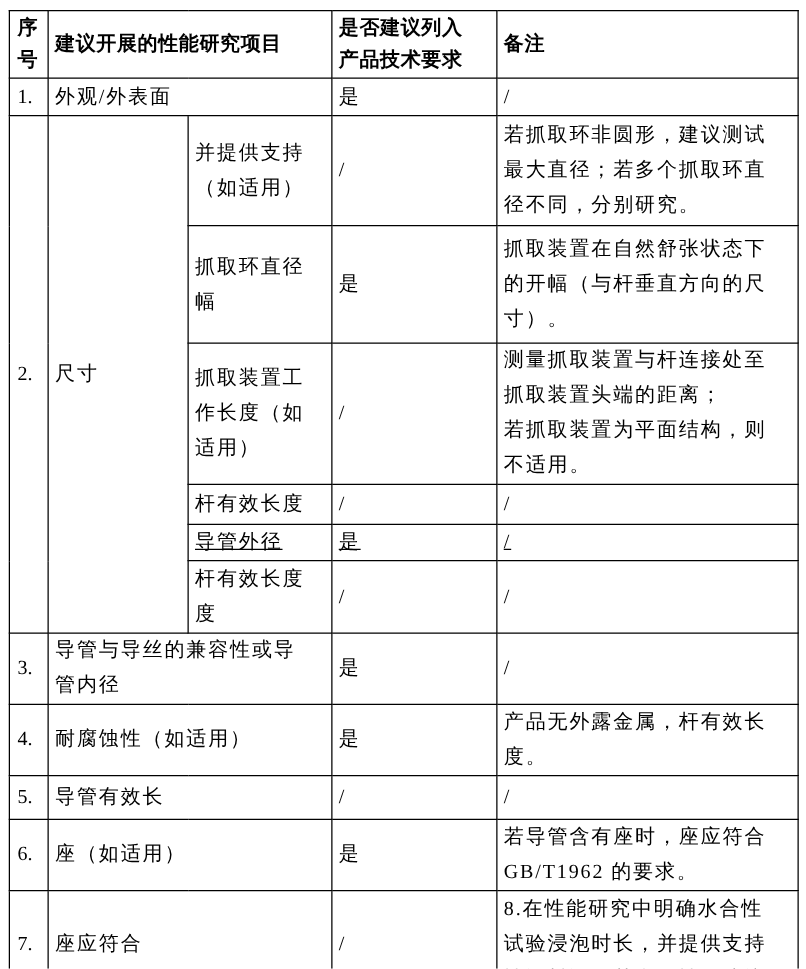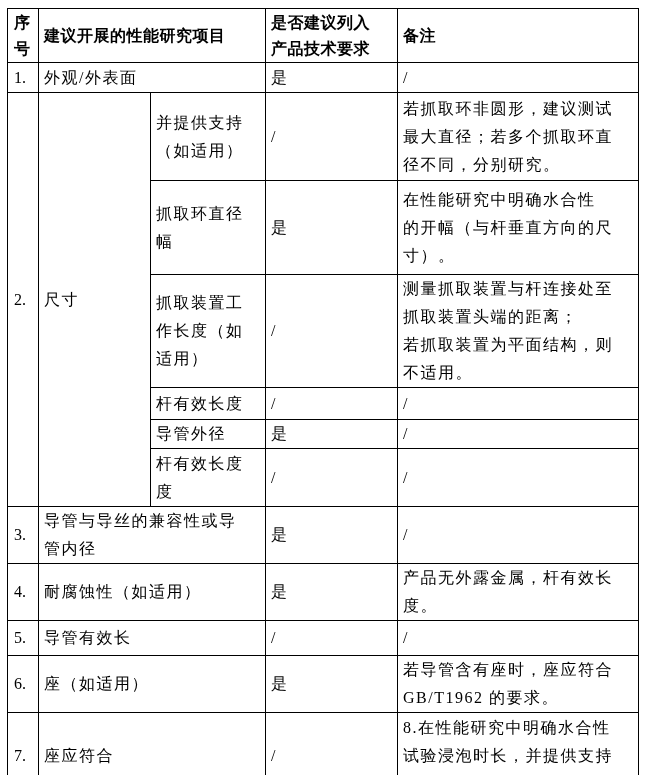"在性能研究中明确水合性" td { text: 在性能研究中明确水合性 -> 抓取装置在自然舒张状态下 }
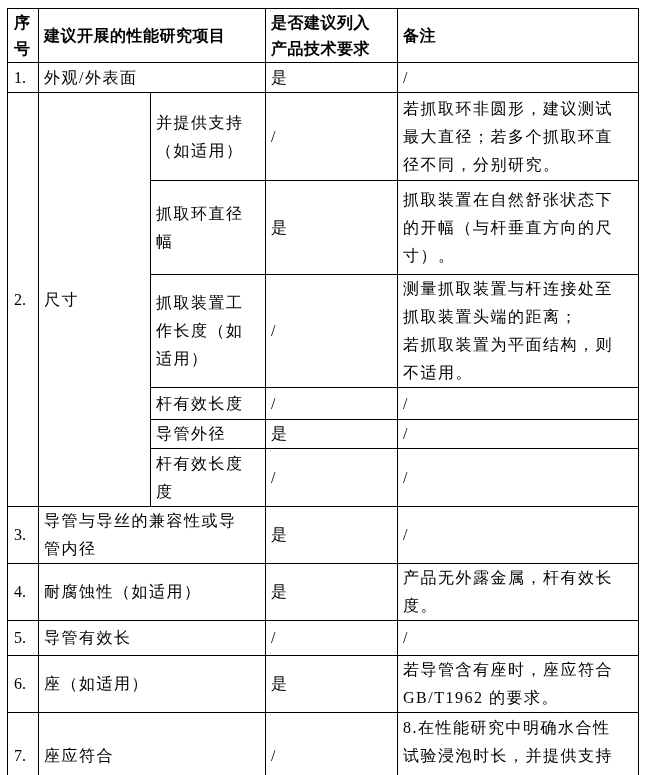"导管外径" .h29 { text-decoration: none -> underline }
